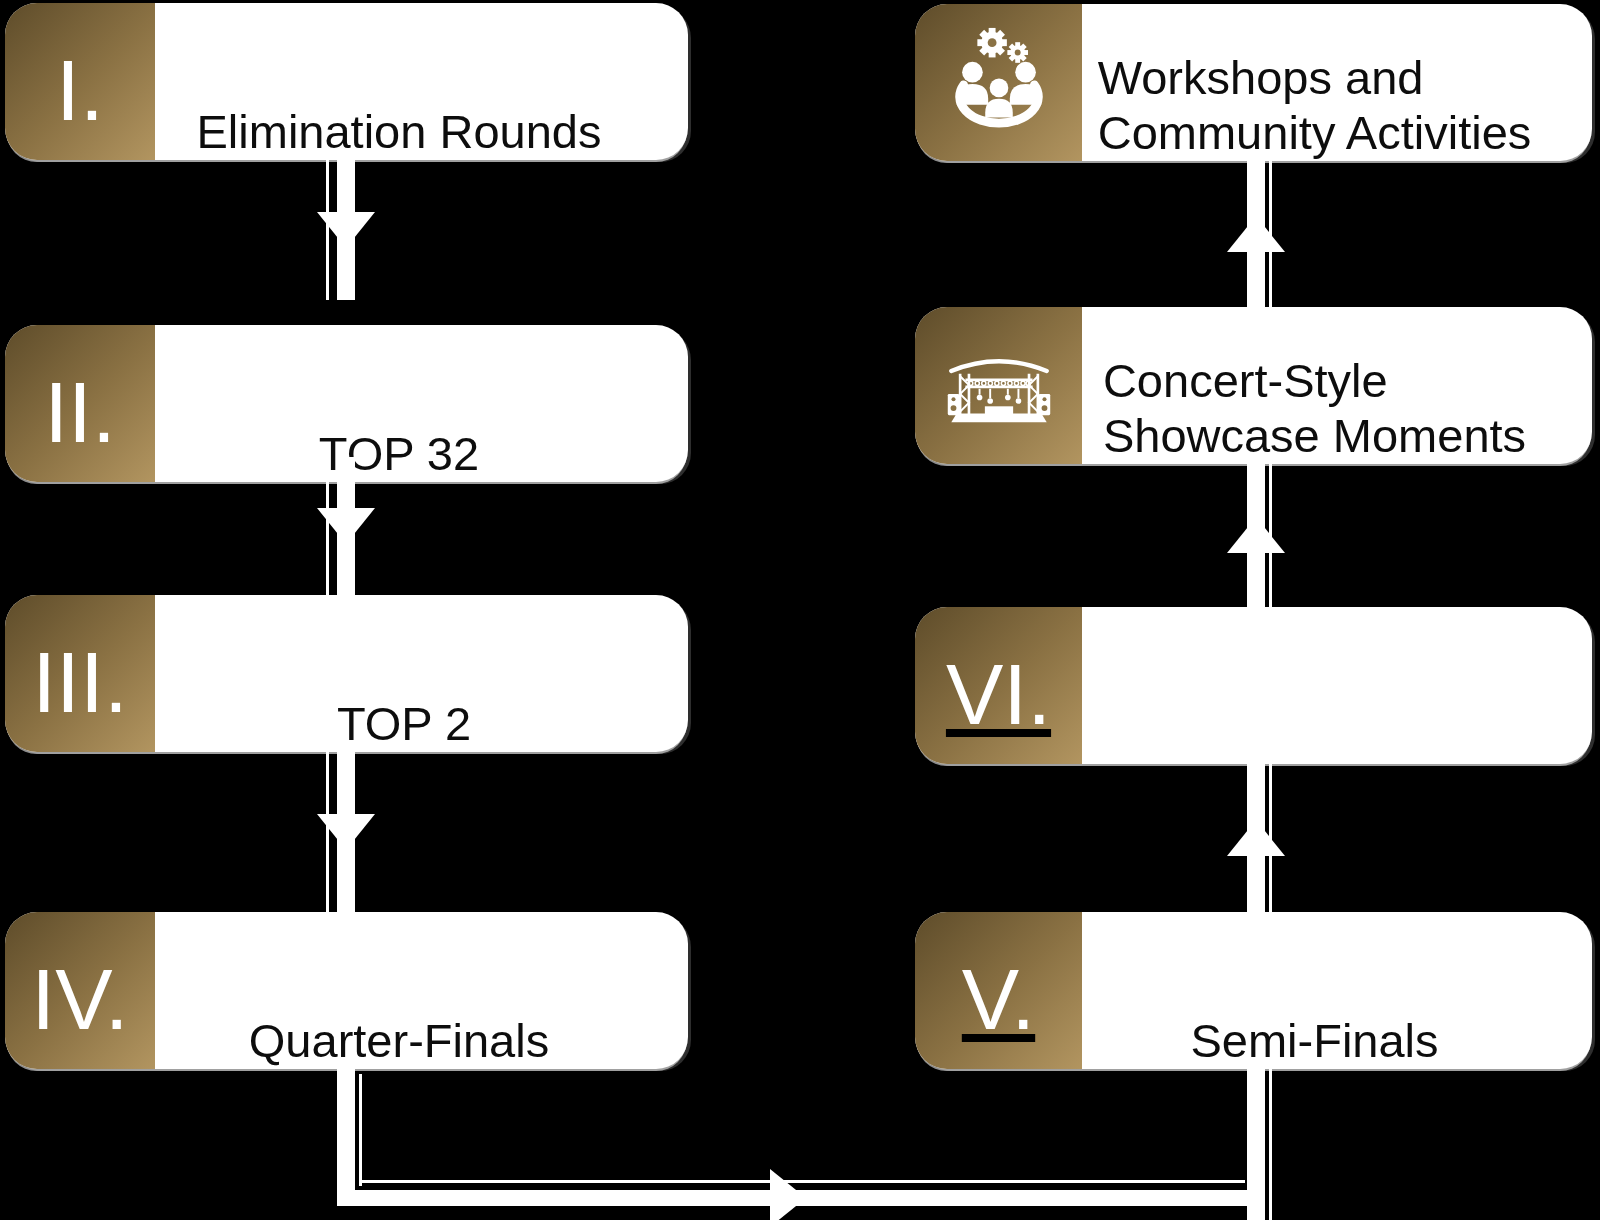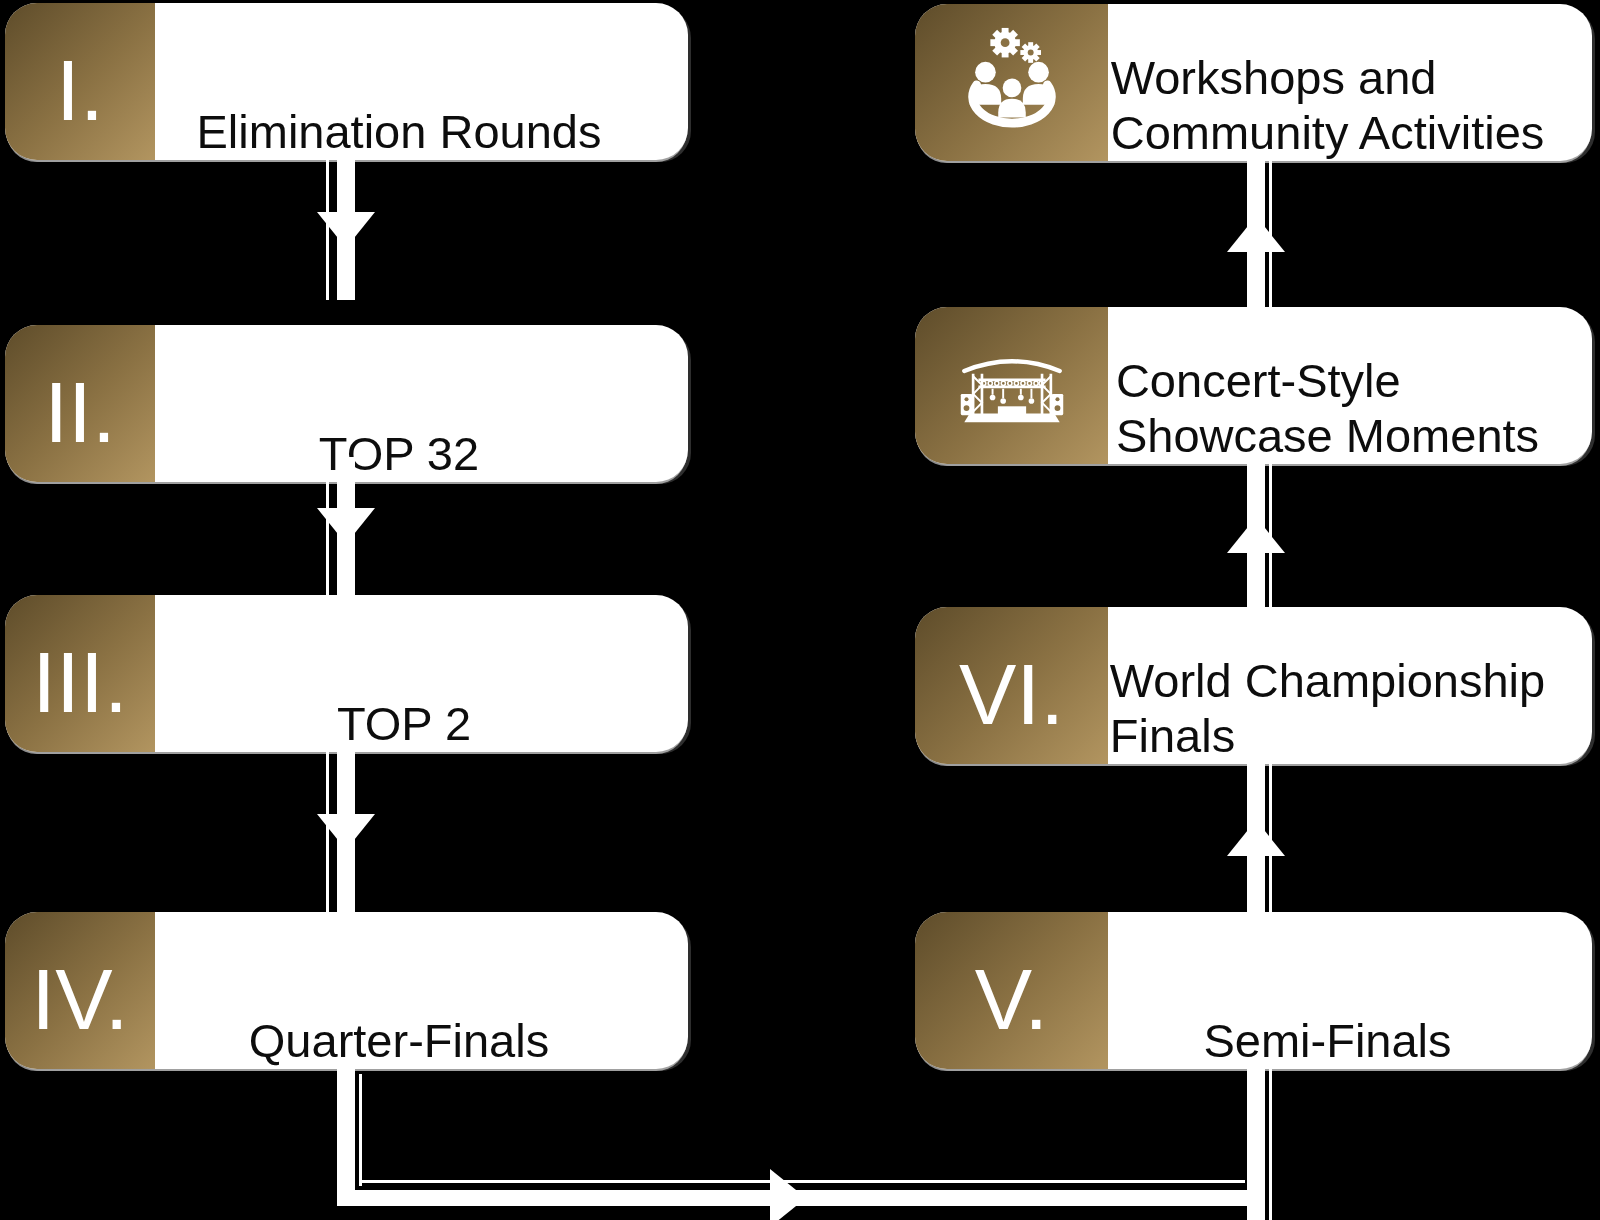"VI." .colR .tab { text-decoration: none -> underline; width: 193px -> 167px }
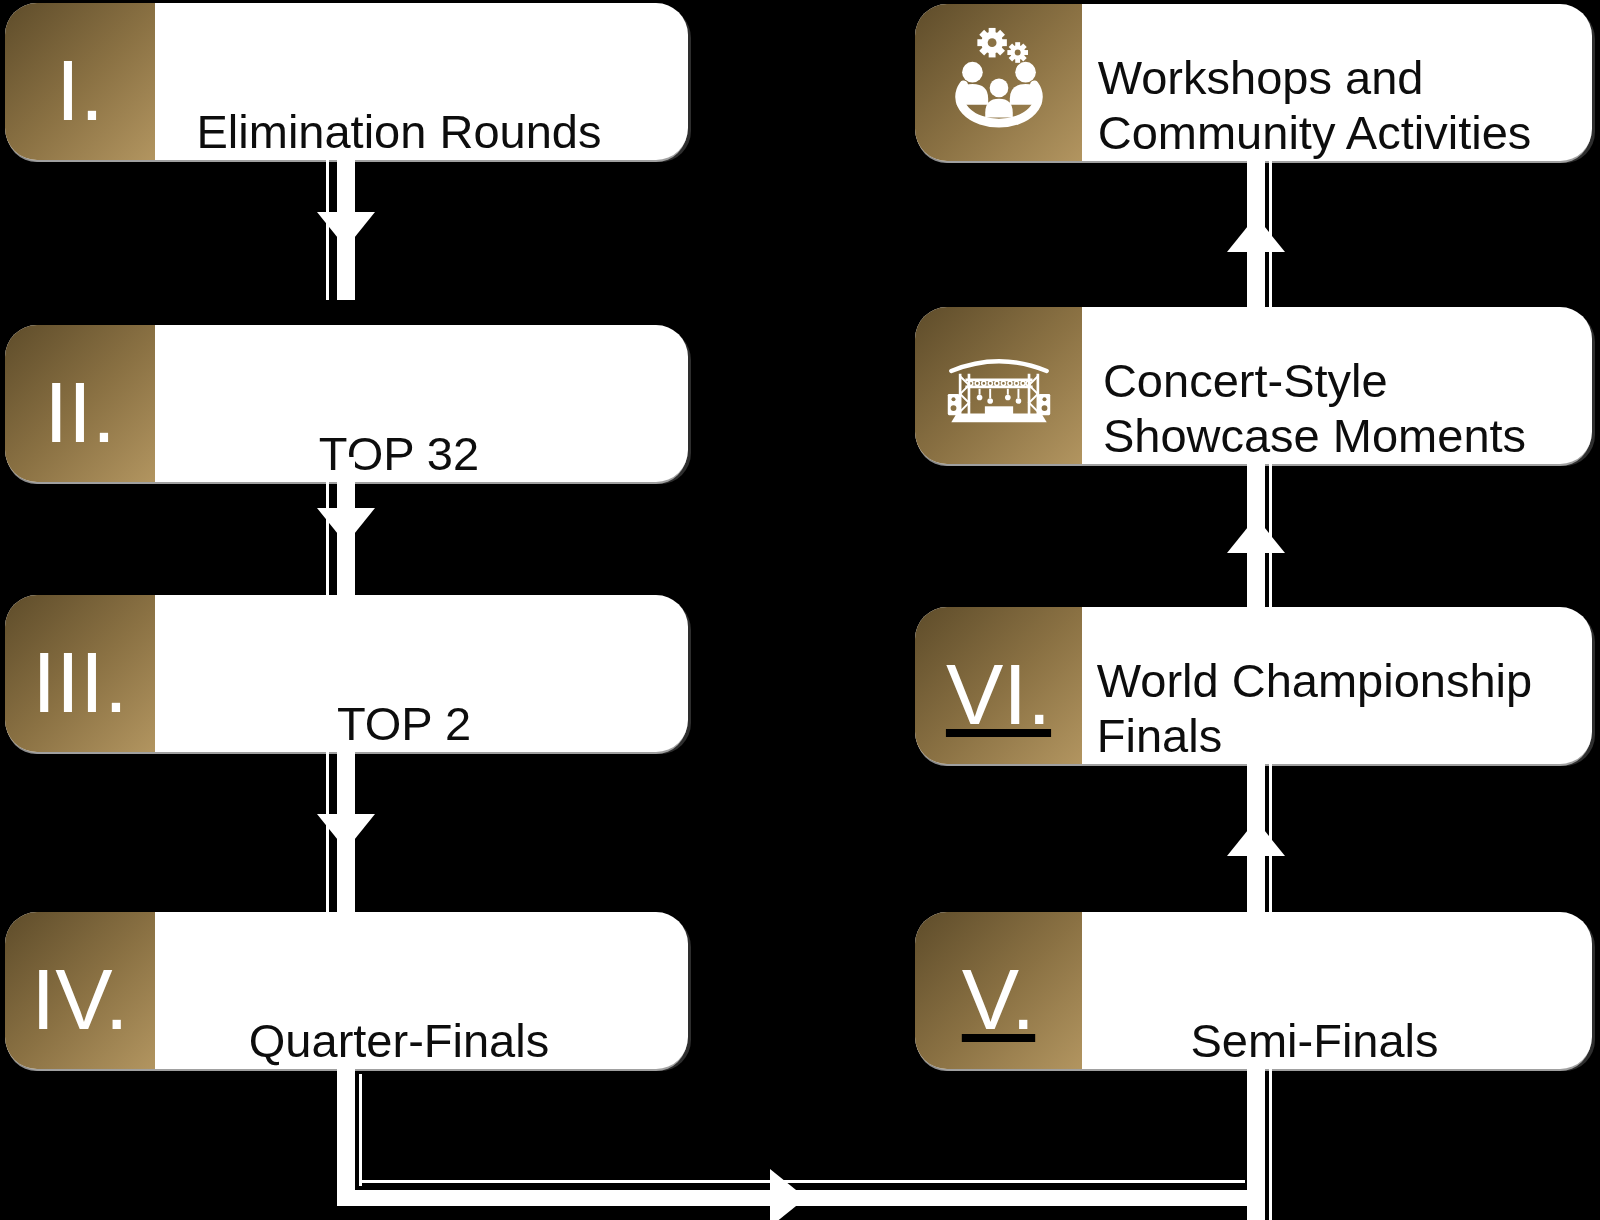"World Championship" div.label-area { html: <div> <div>World Championship Finals</div> </div> -> none }
